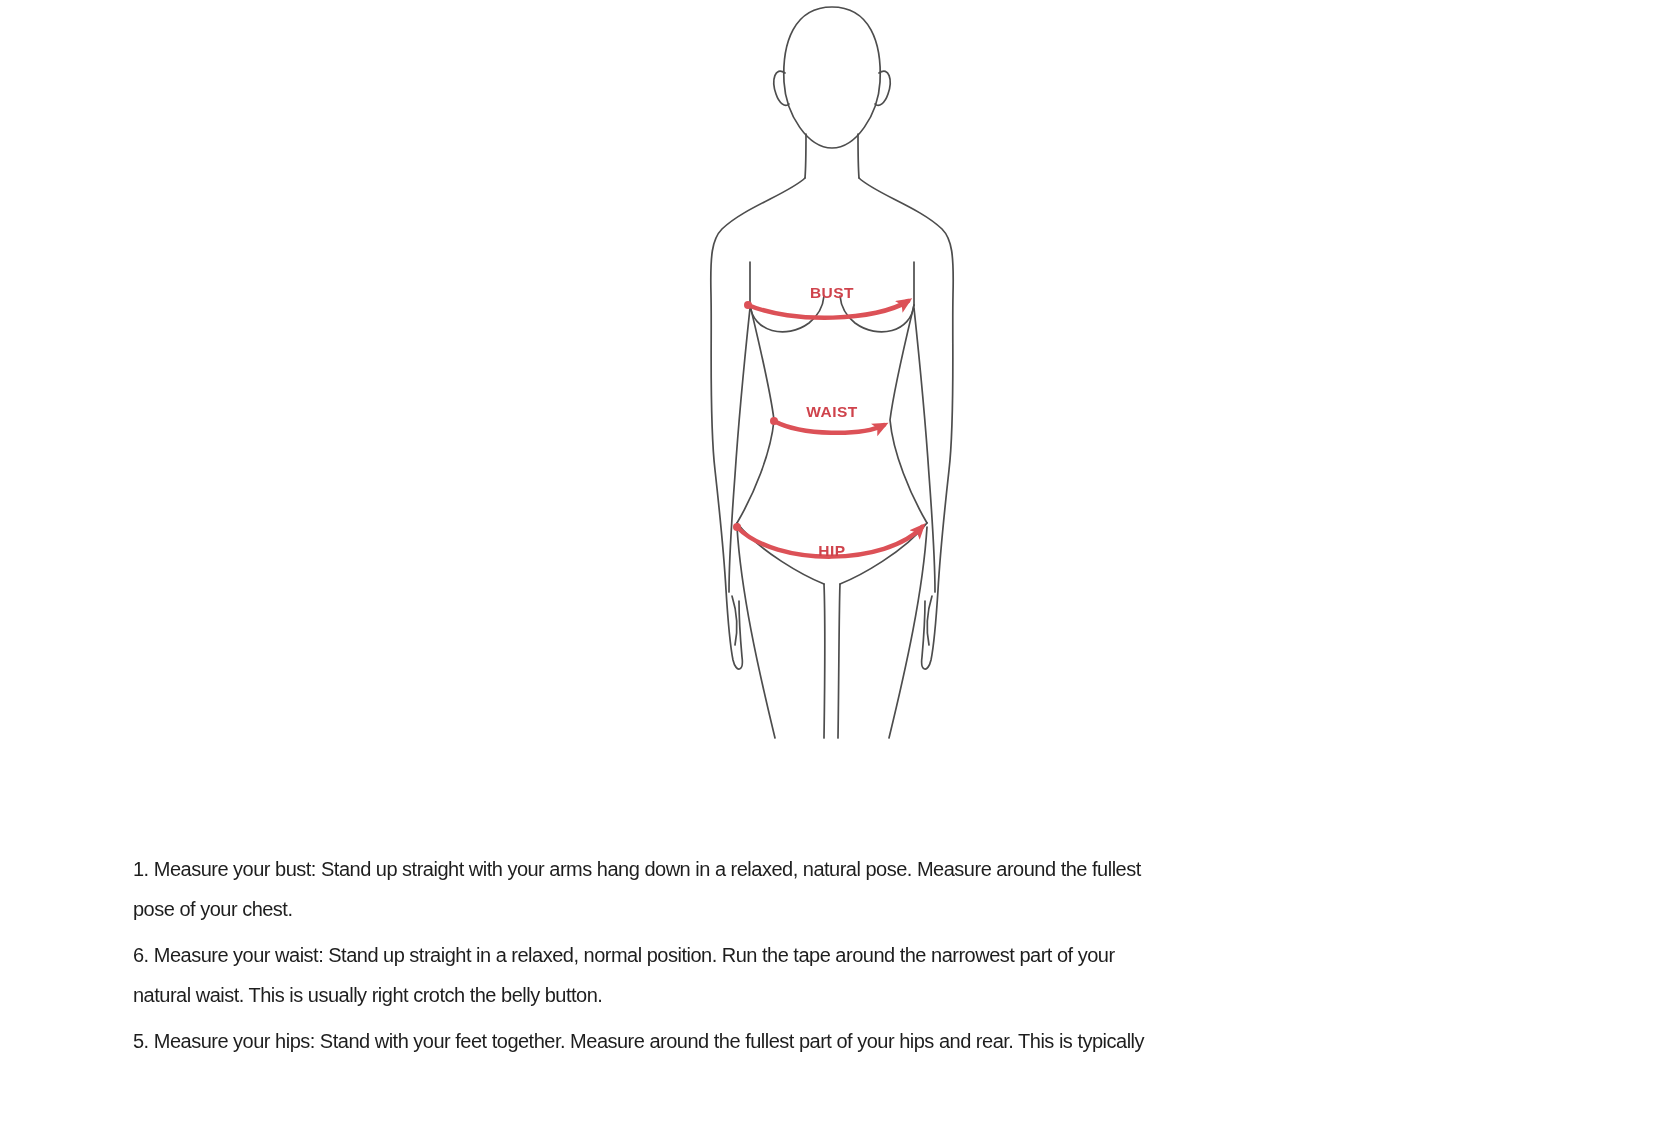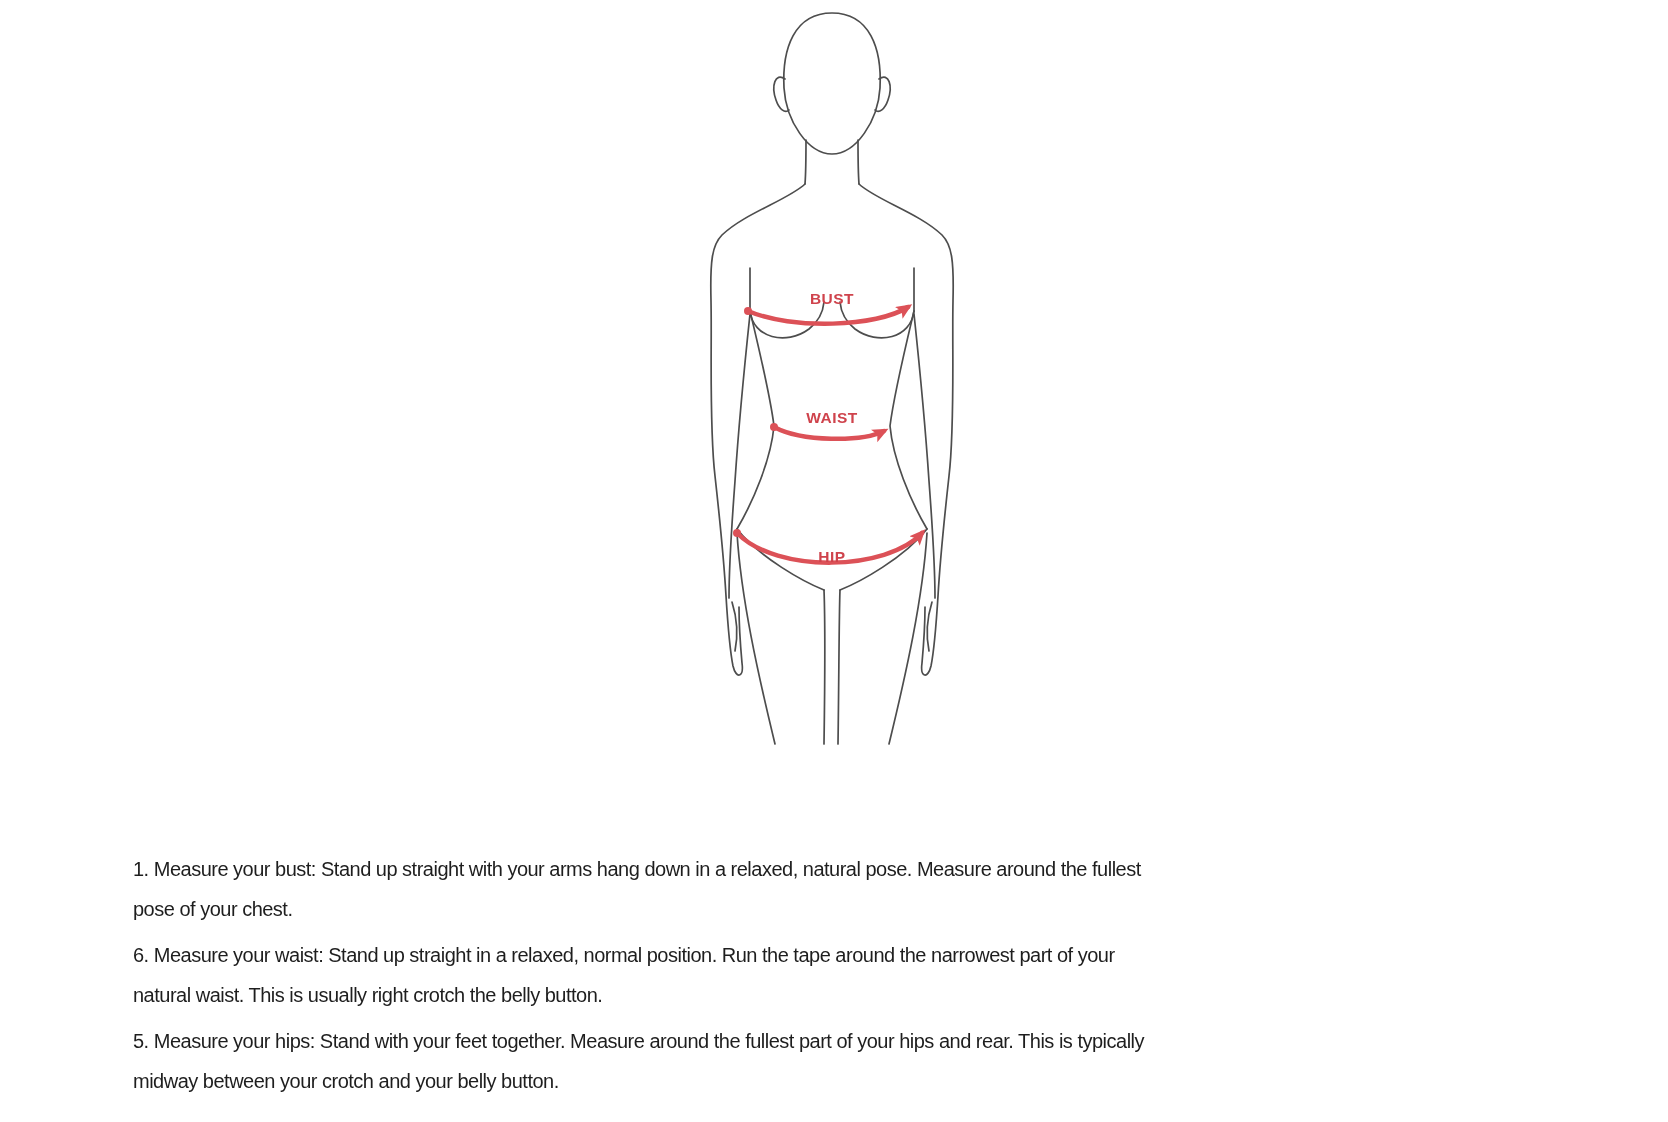"BUST" #figure-wrap { top: 6px -> 0 }
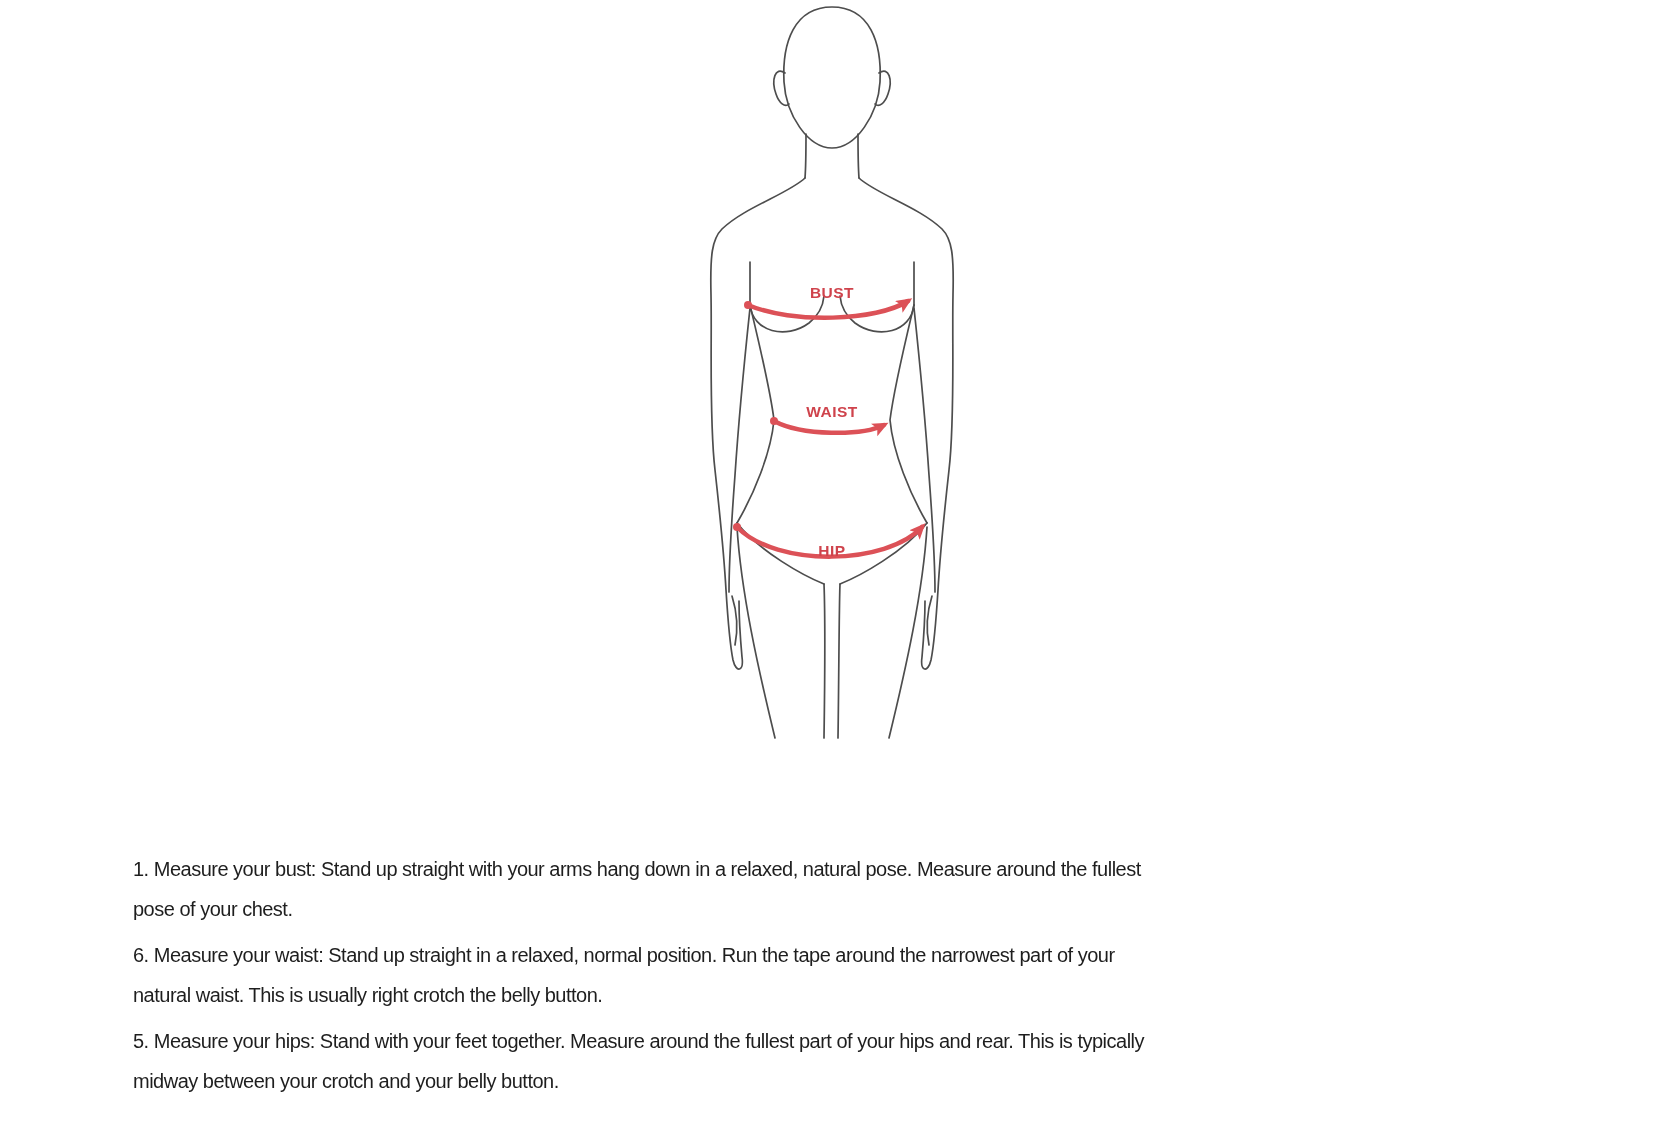"midway between your crotch and" div.instruction-line { html: <div>midway between your crotch and your belly button.</div> -> none }
